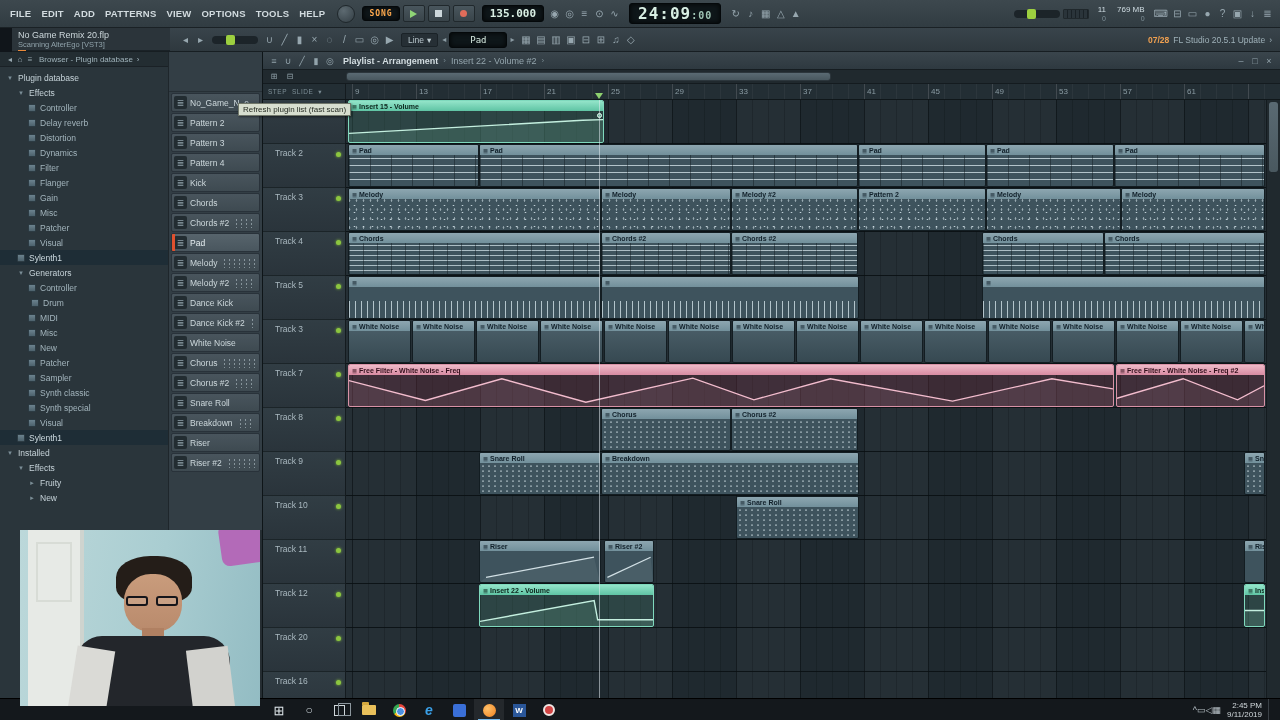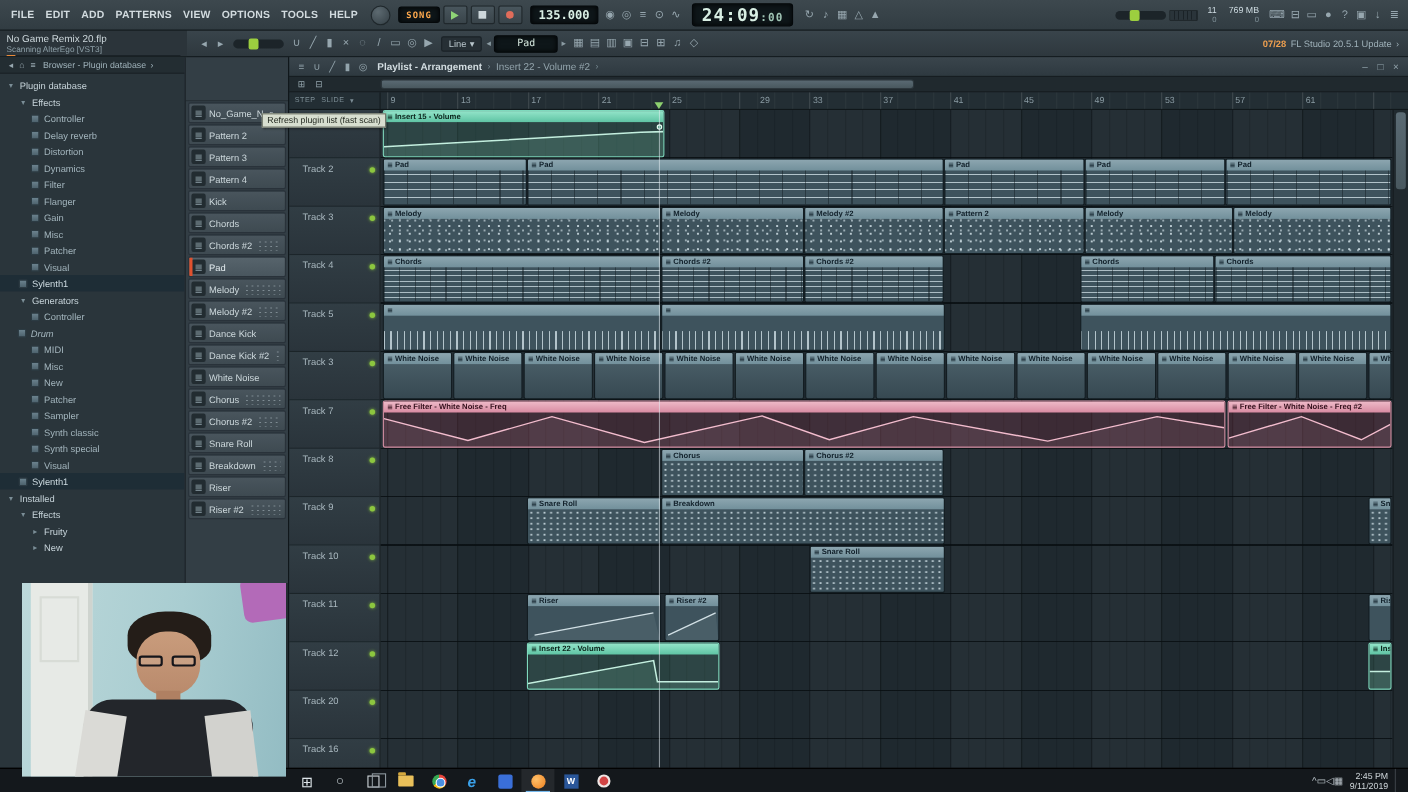"No Game Remix 20.flp" #project-strip { left: 0 -> 12px }
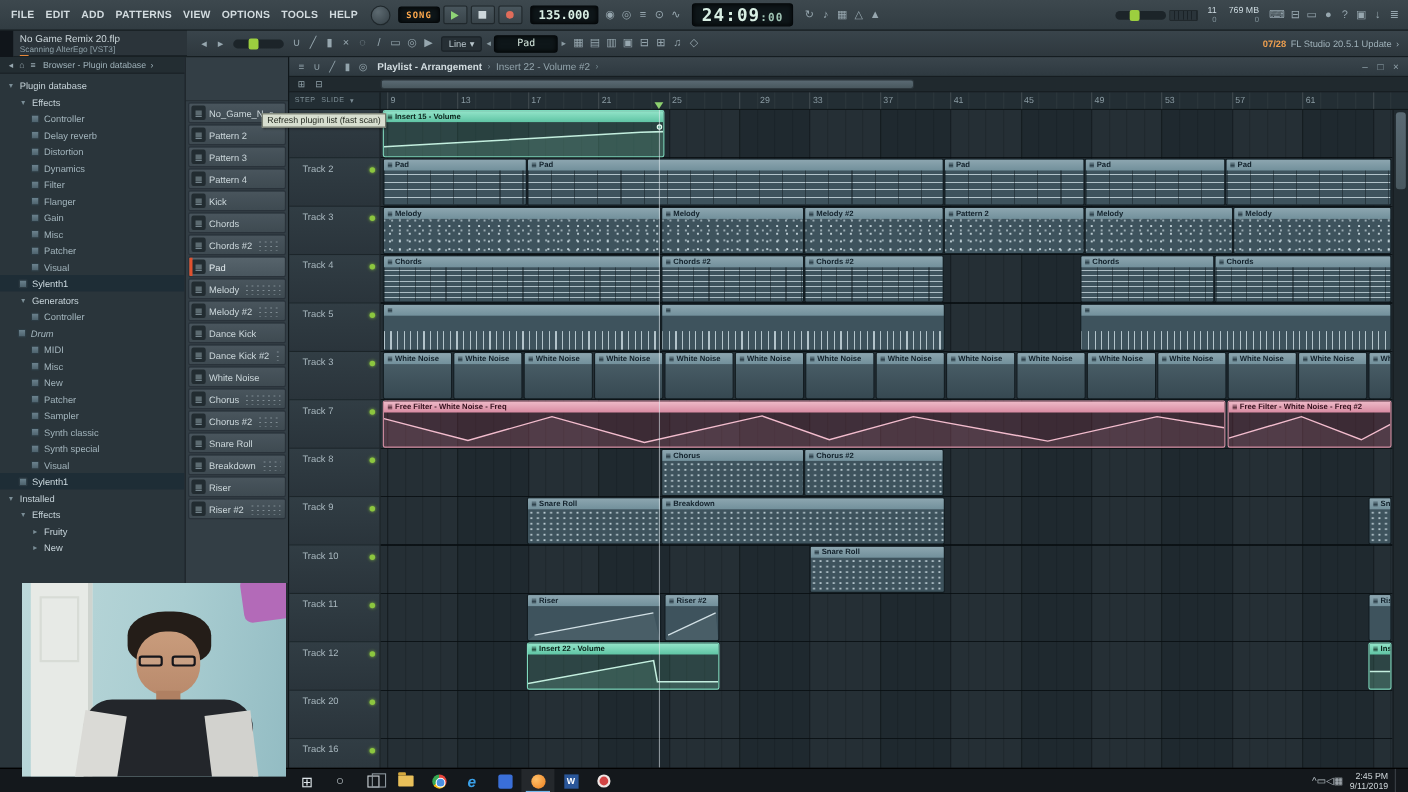"29" span.ruler-num { margin-left: 16px -> none }
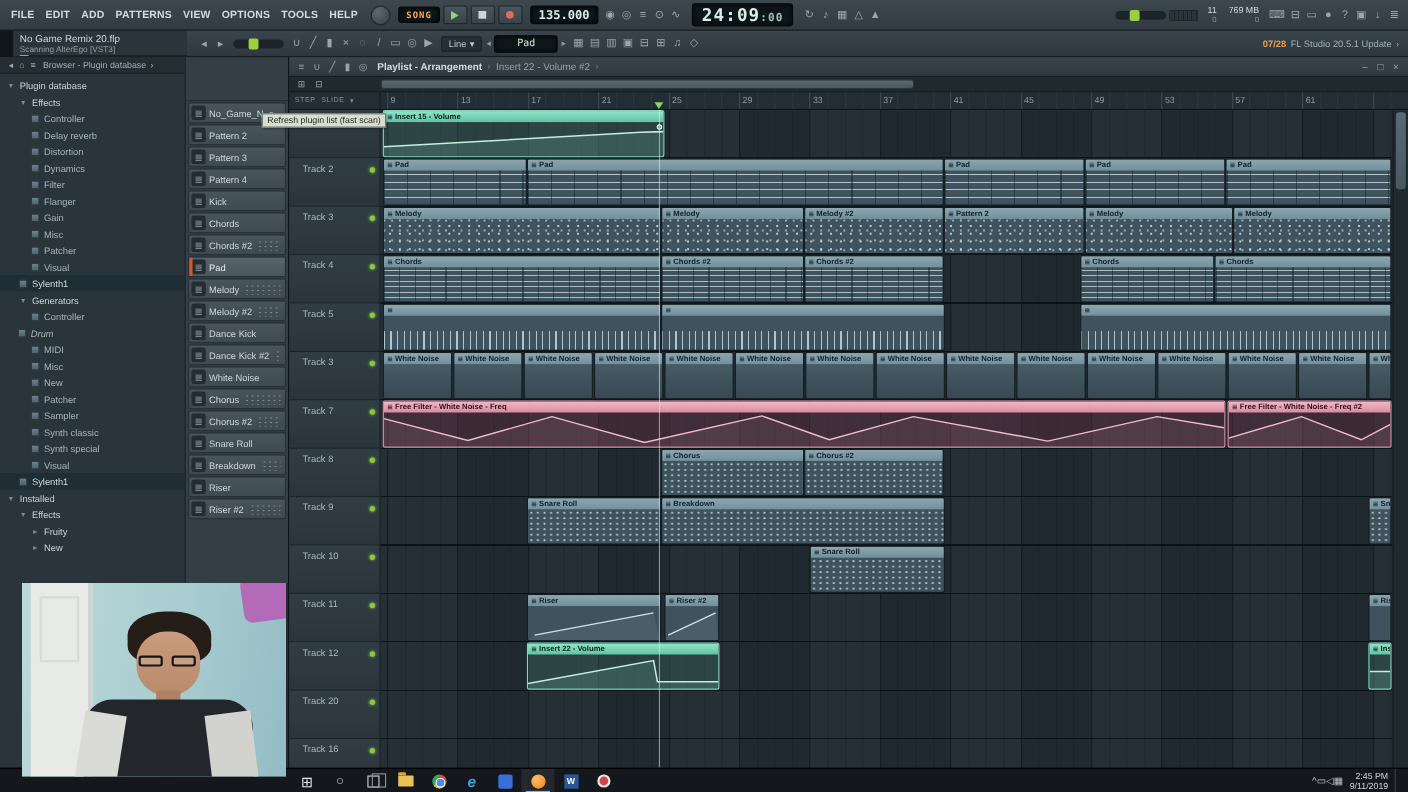"Drum" div.tree-item { font-style: italic -> none; padding-left: 16px -> 31px }
